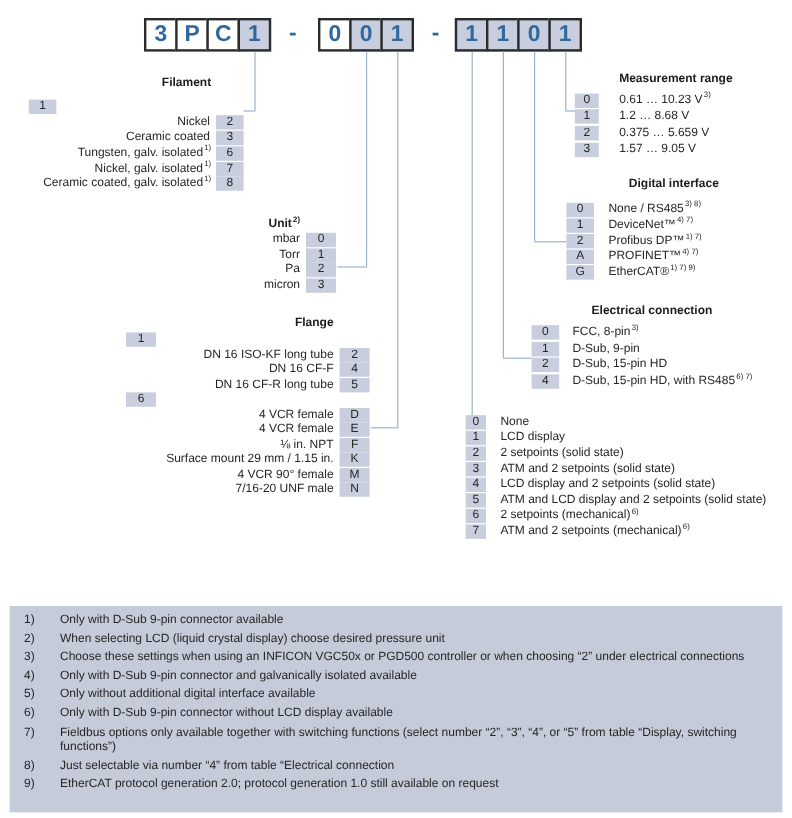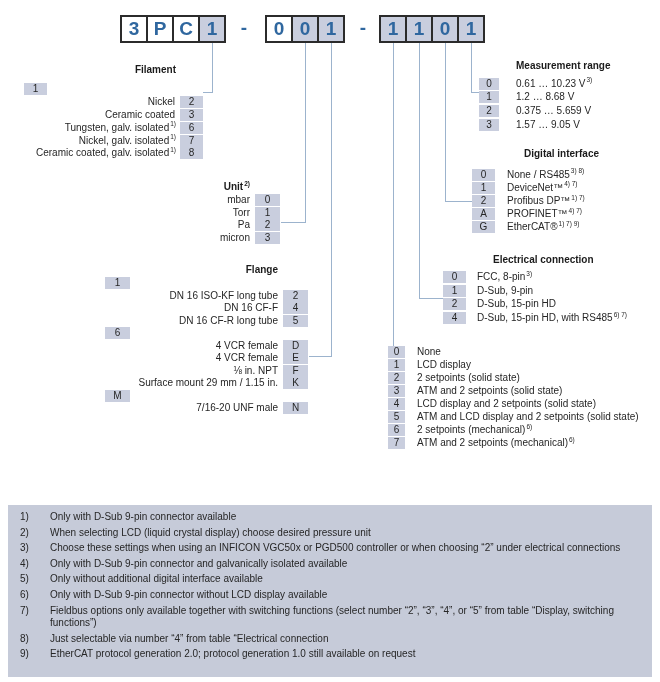"4 VCR 90° female" span.lbl { html: none -> <span>4 VCR 90° female</span> }
